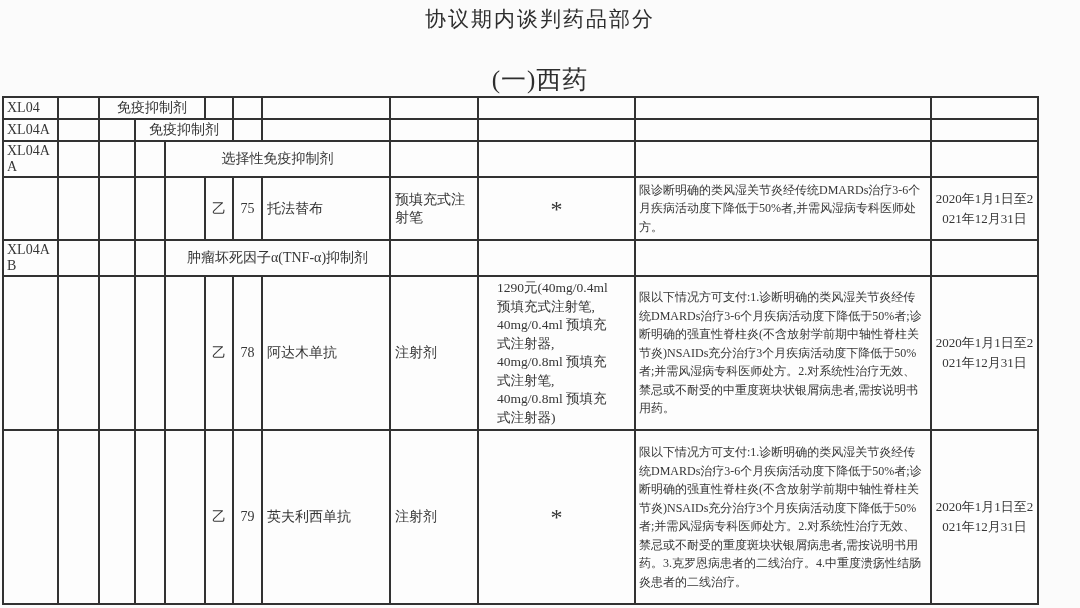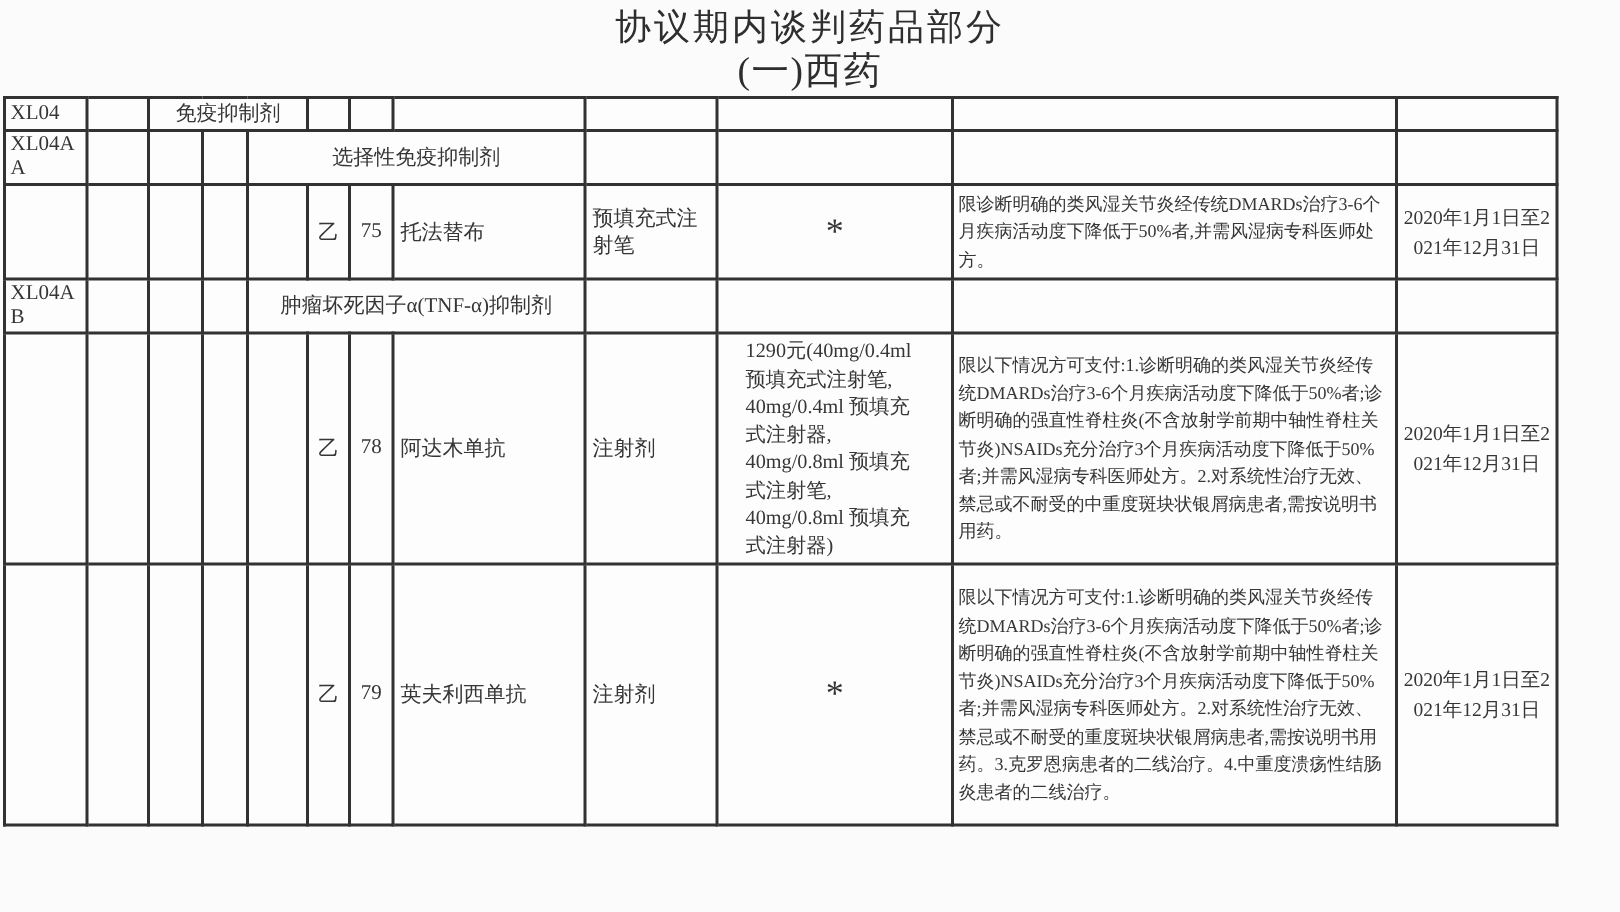"协议期内谈判药品部分" .title-line1 { font-size: 24px -> 21px }
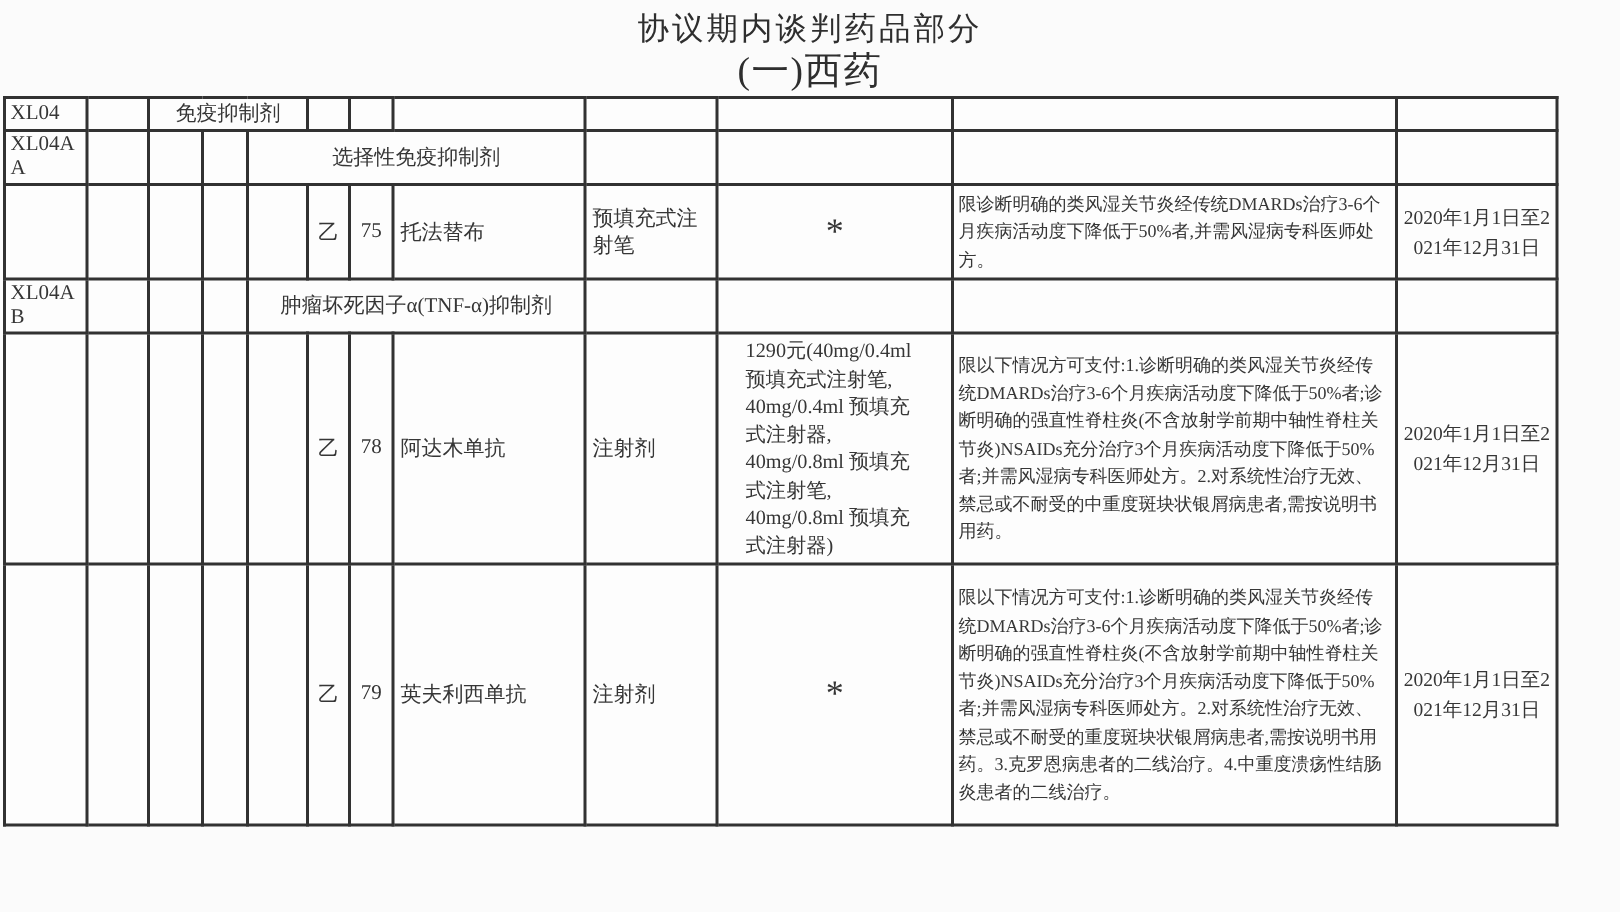"(一)西药" .title-line2 { margin-top: none -> 32px }
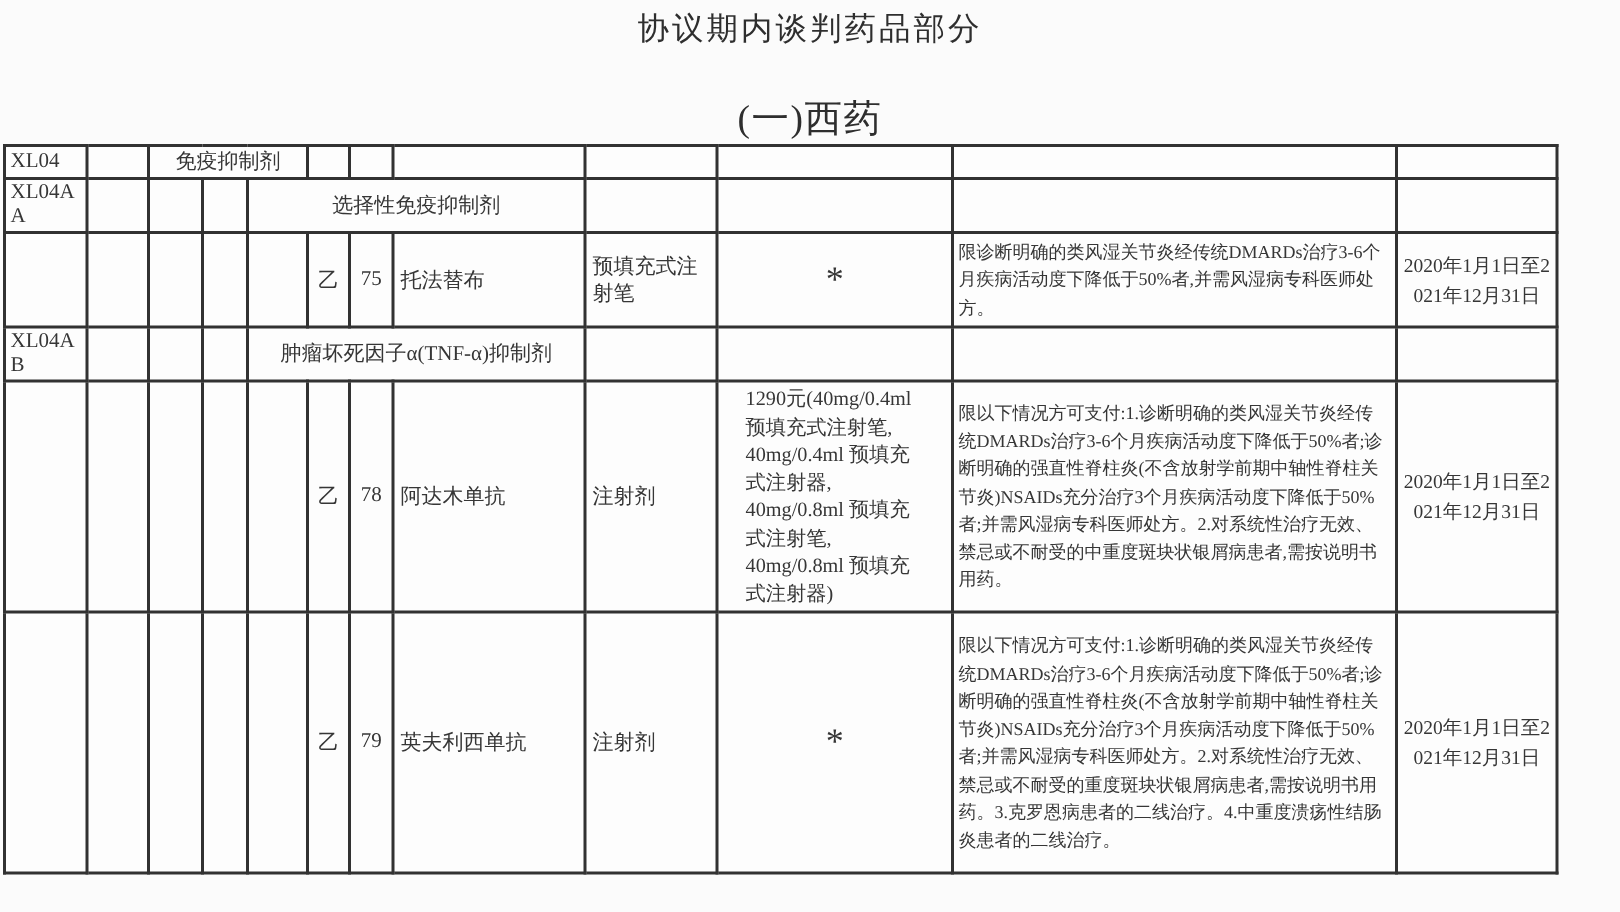"XL04A" tr.h-cat { html: none -> <tr> <td>XL04A</td> <td></td> <td></td> <td>免疫抑制剂</td> <td></td> <td></td> <td></td> <td></td> <td></td> <td></td> </tr> }
